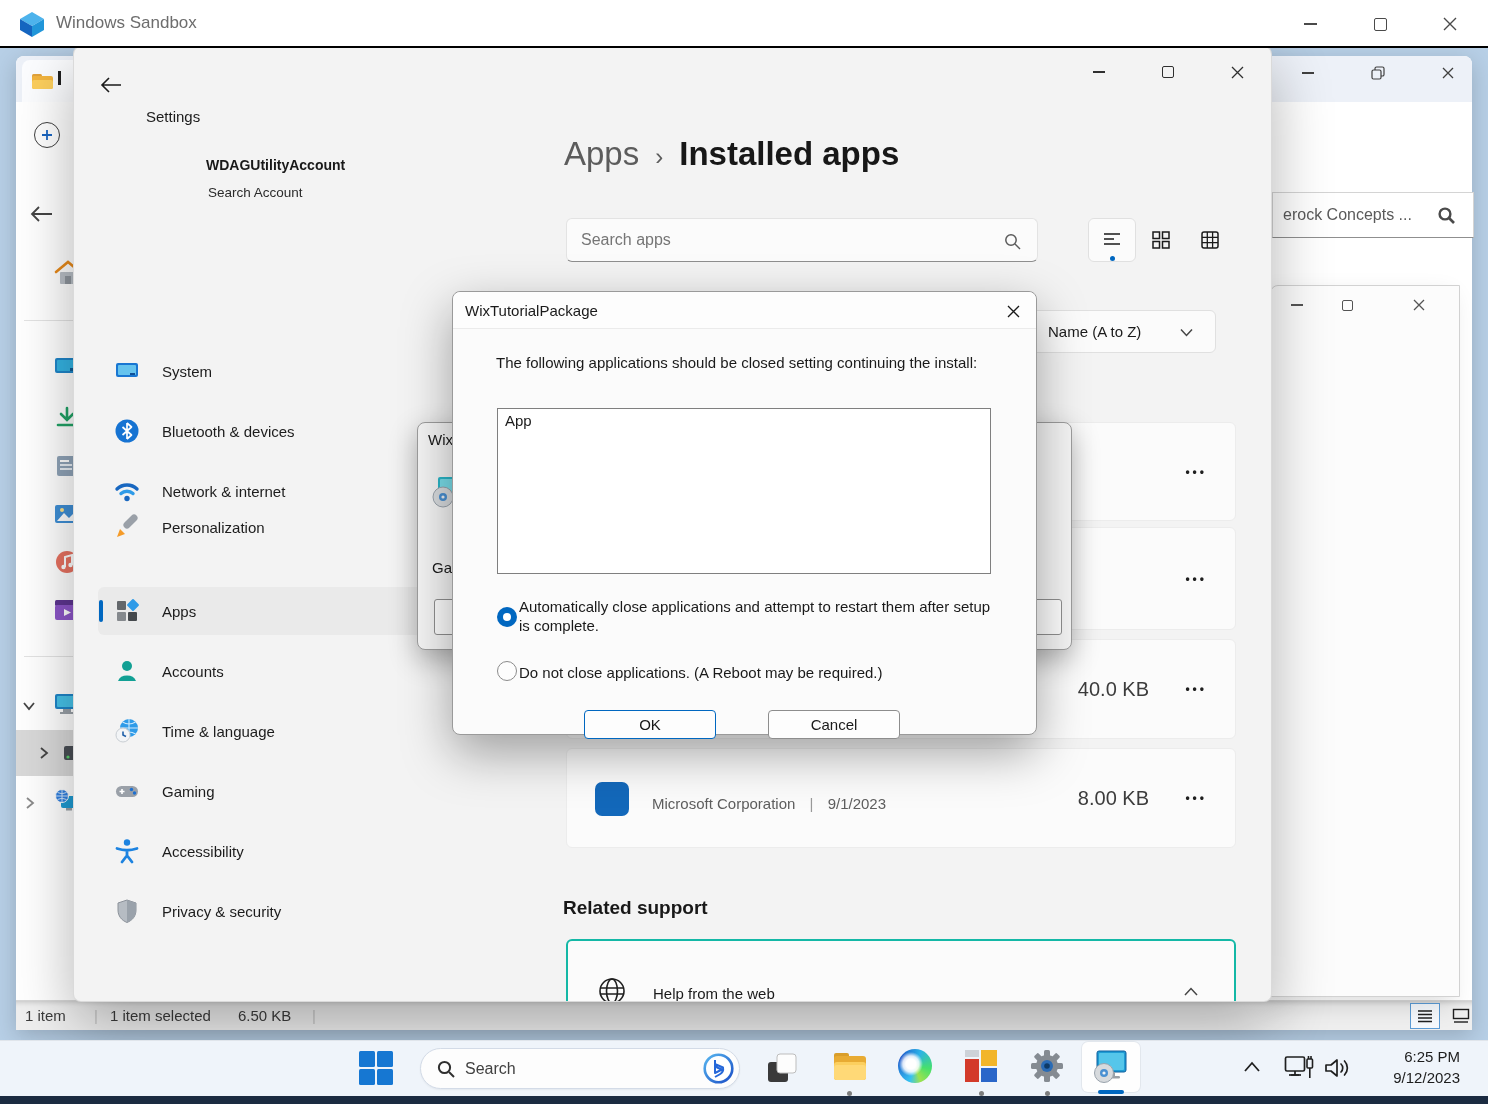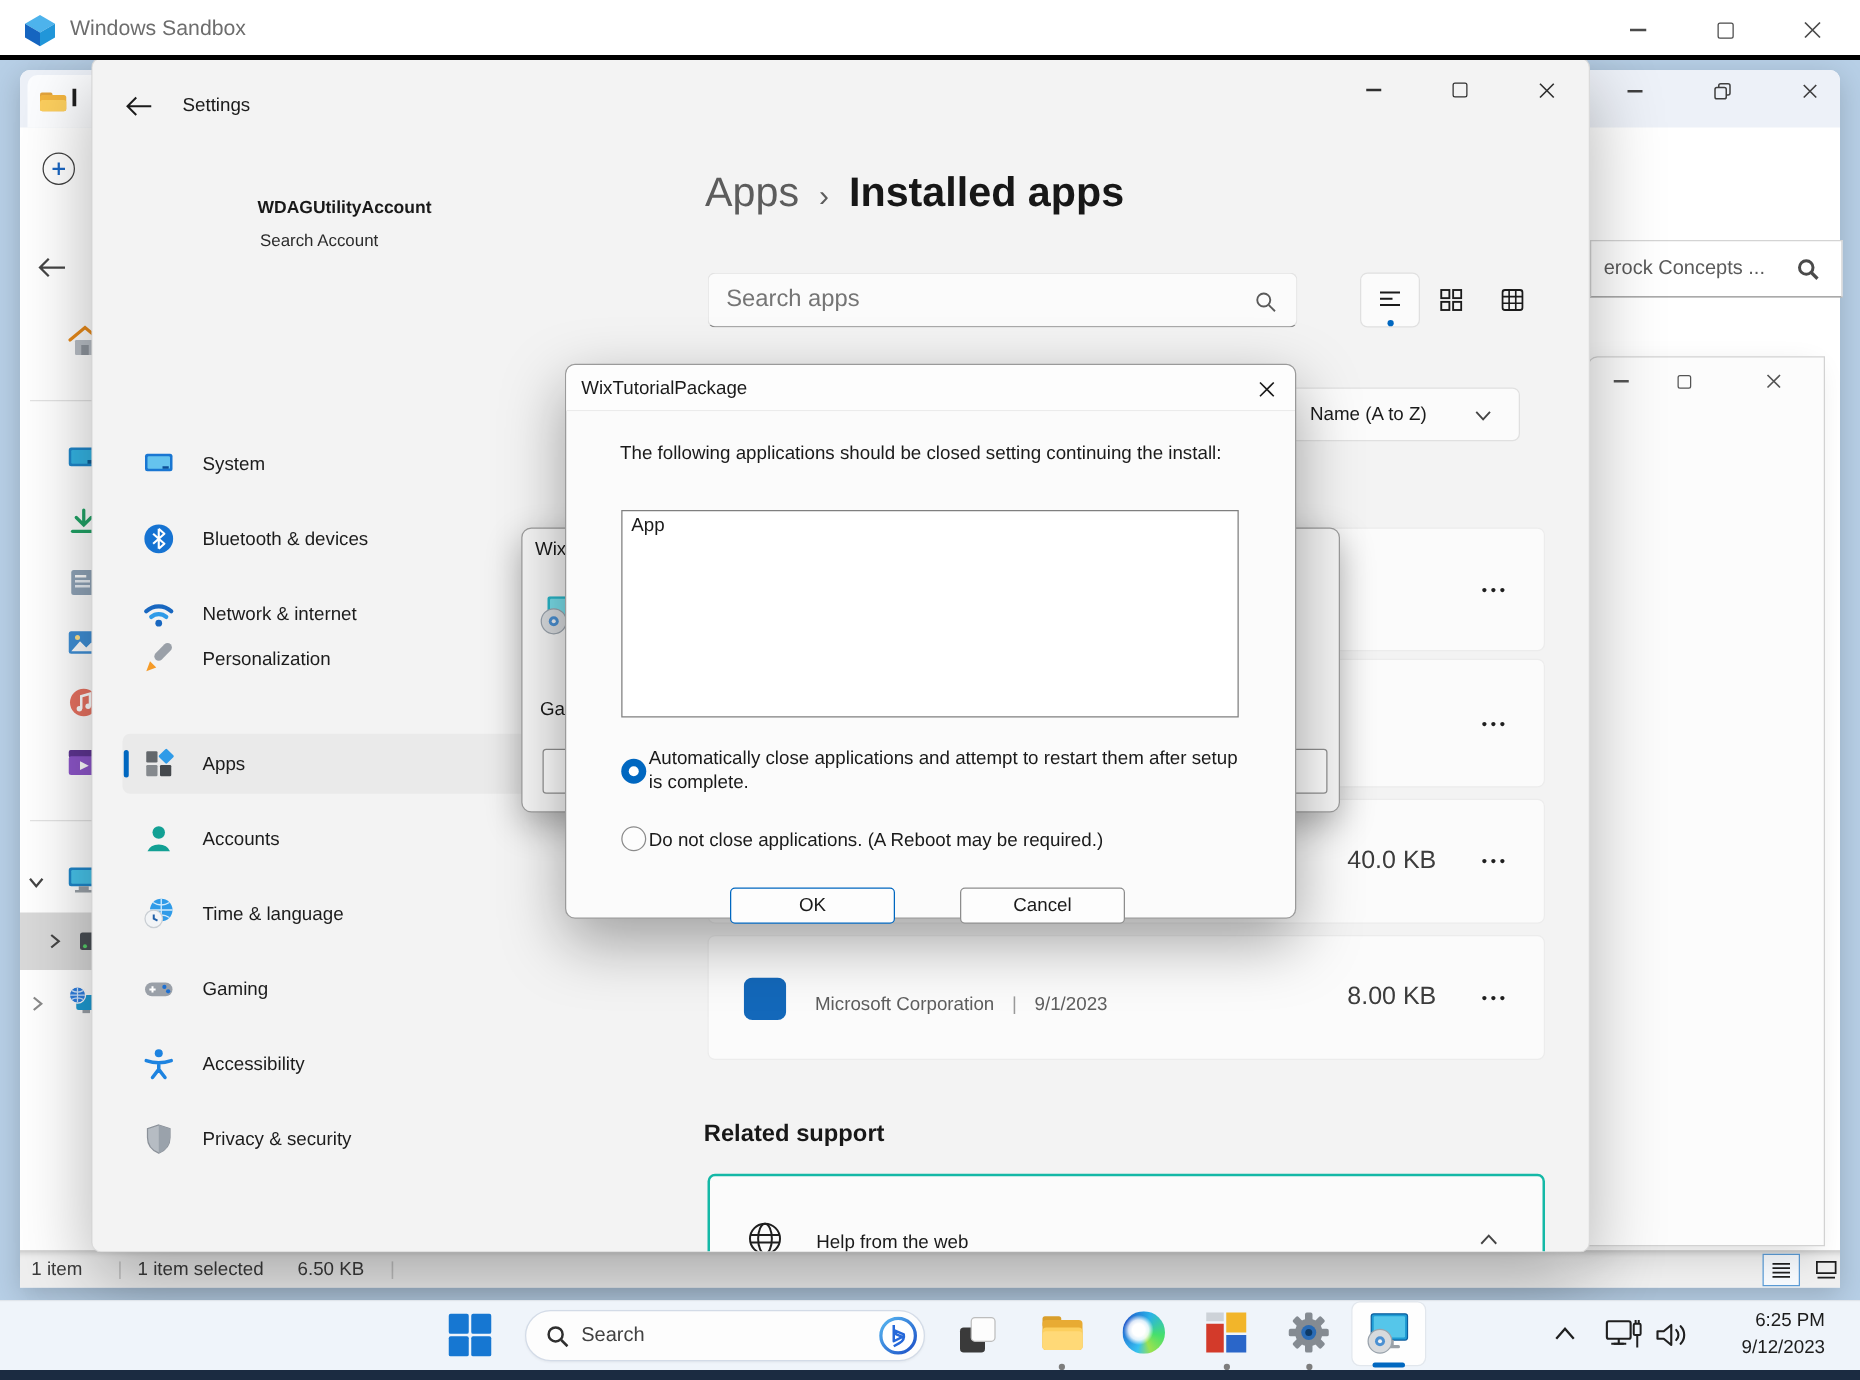"Windows Sandbox" .sbx-titlebar { border-bottom: 4px solid #000000 -> 2px solid #000000 }
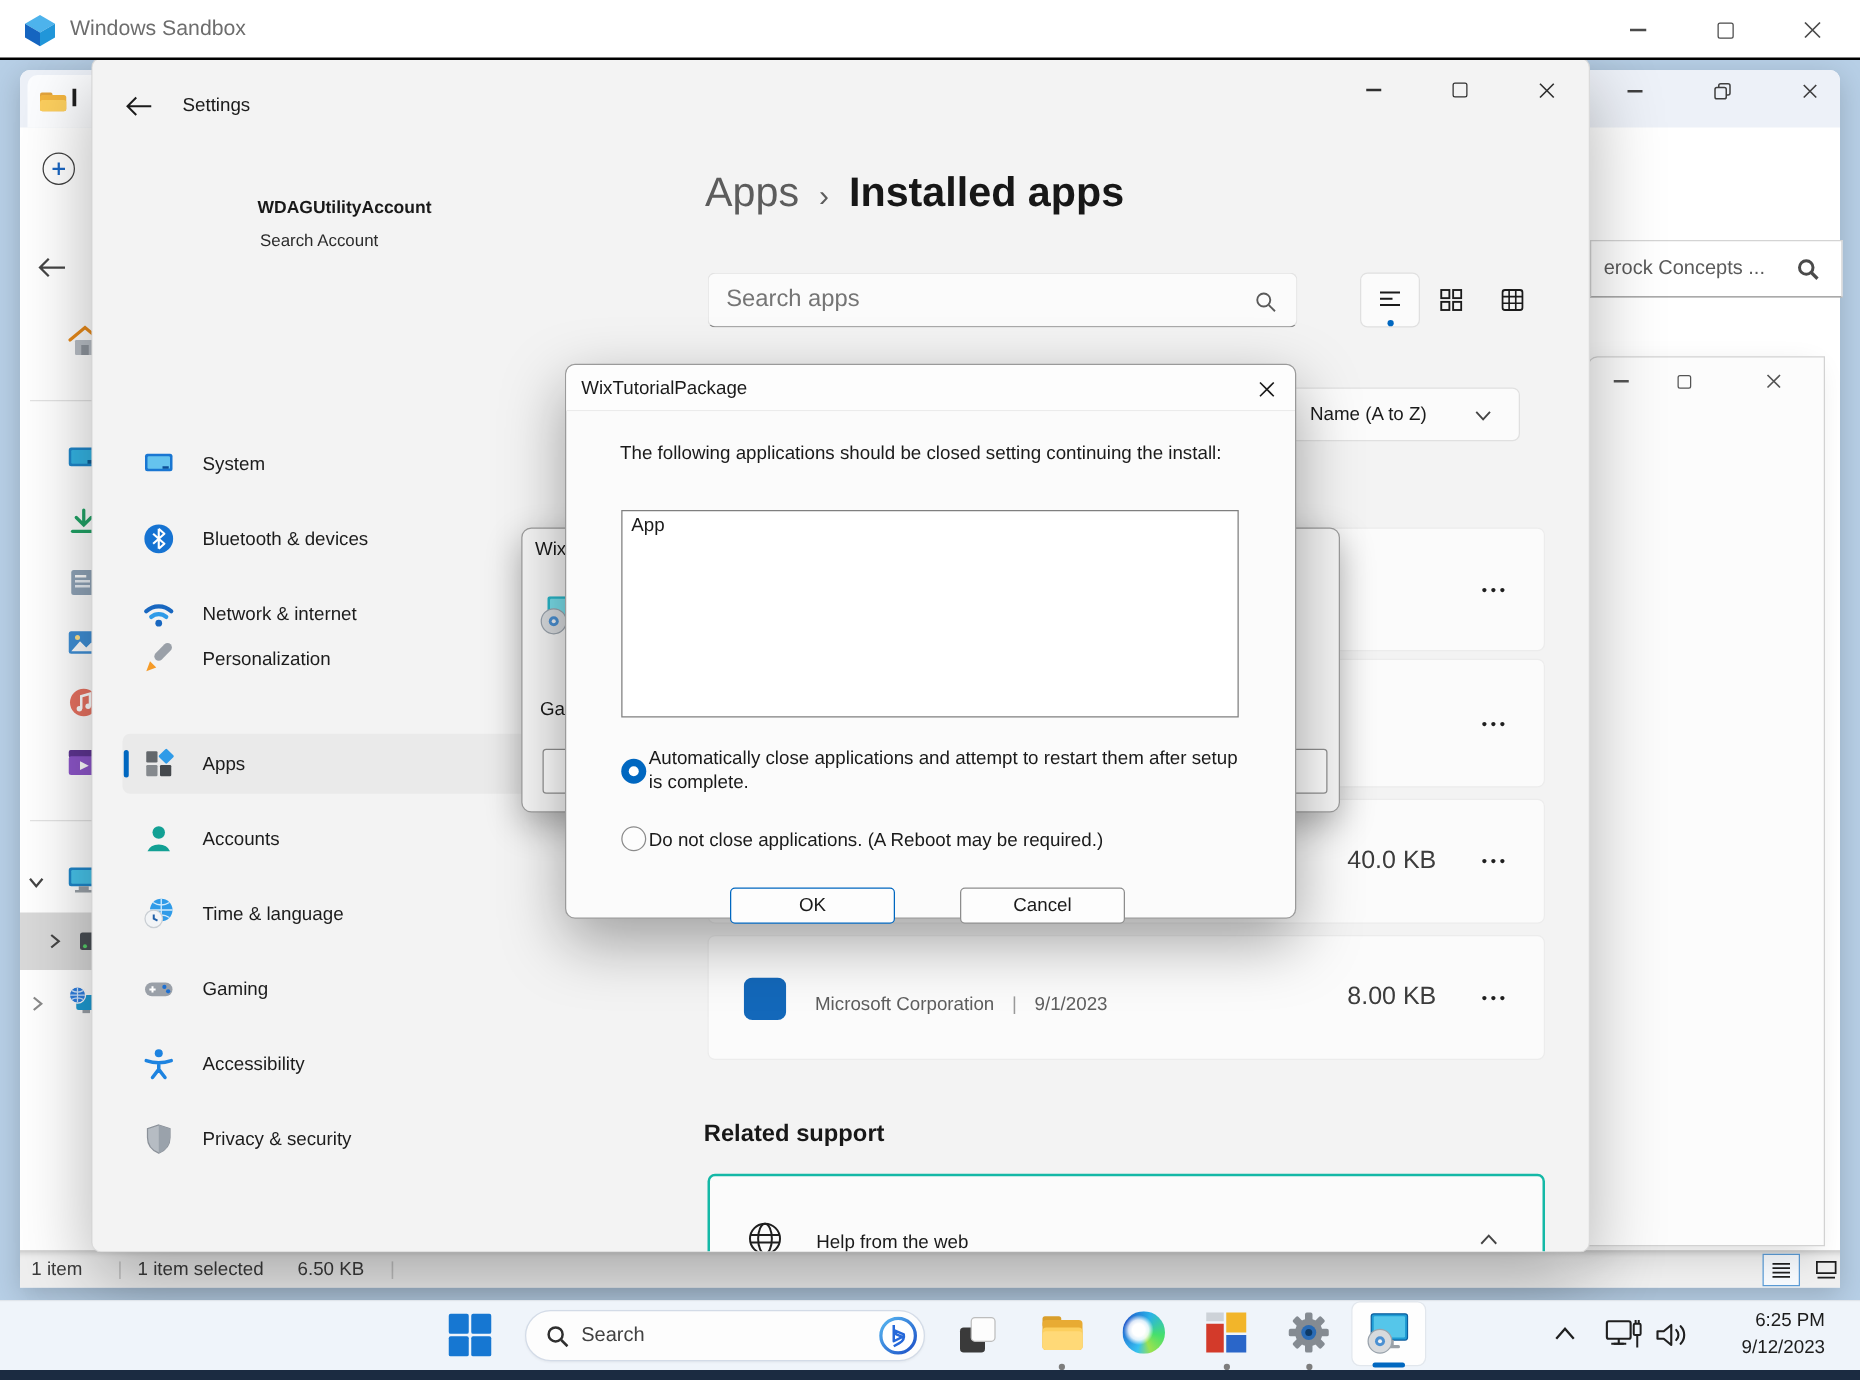"Settings" .s-title { margin-top: none -> 32px }
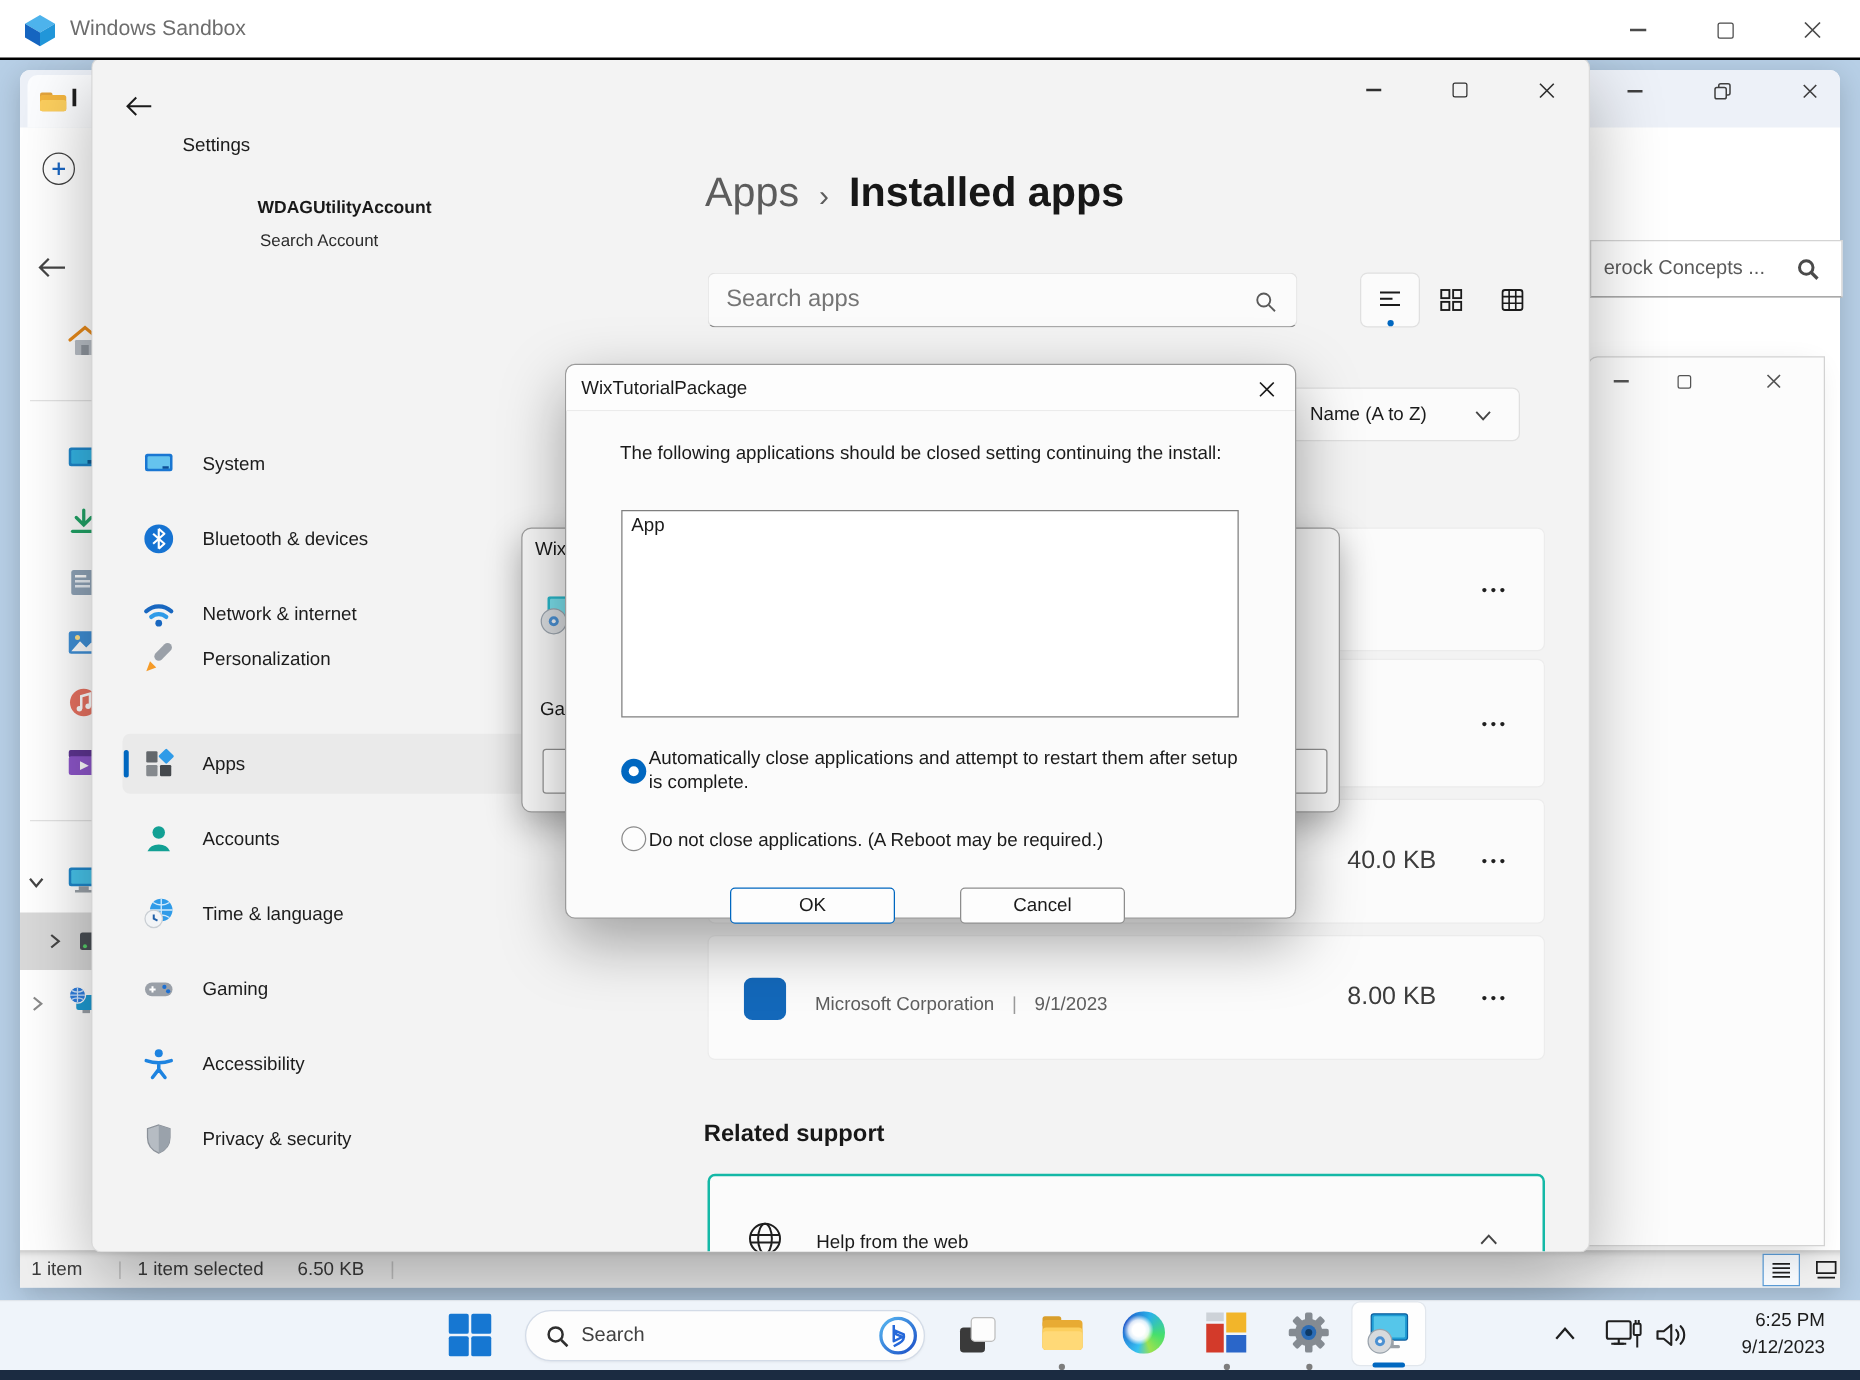"Search apps" .findbox input, .appsearch input { font-size: 19px -> 16px }
